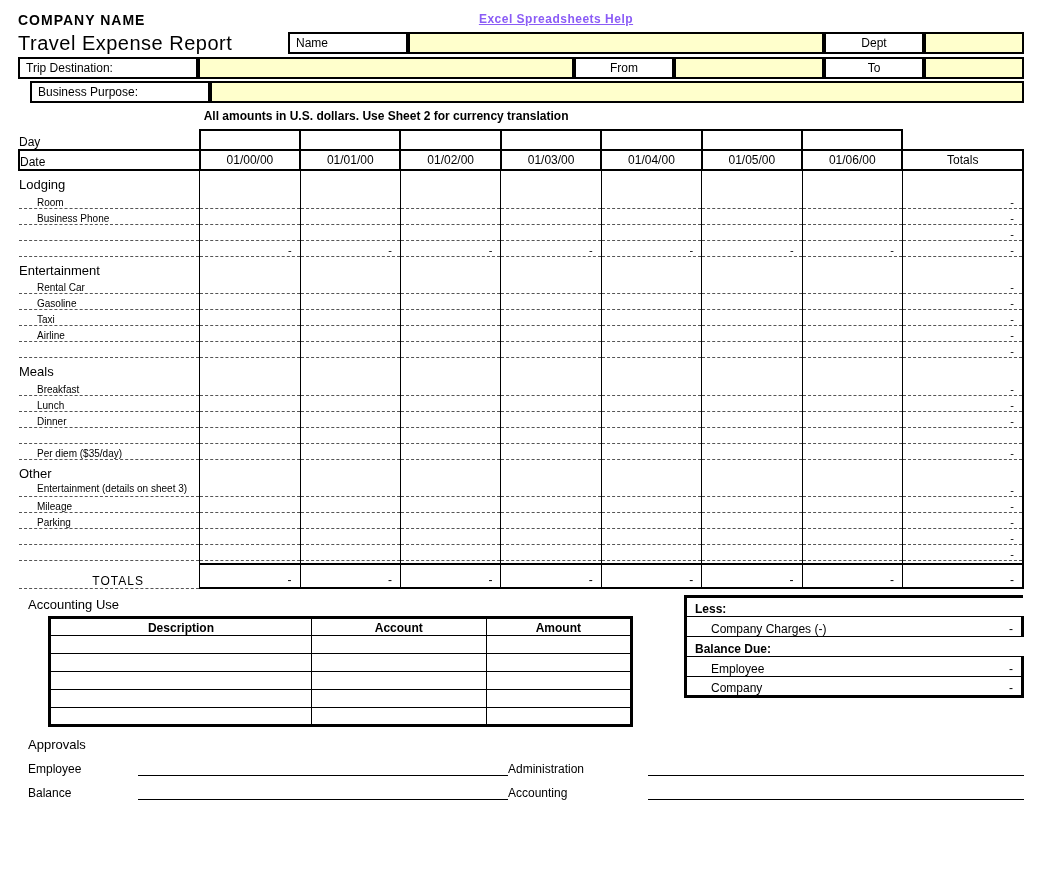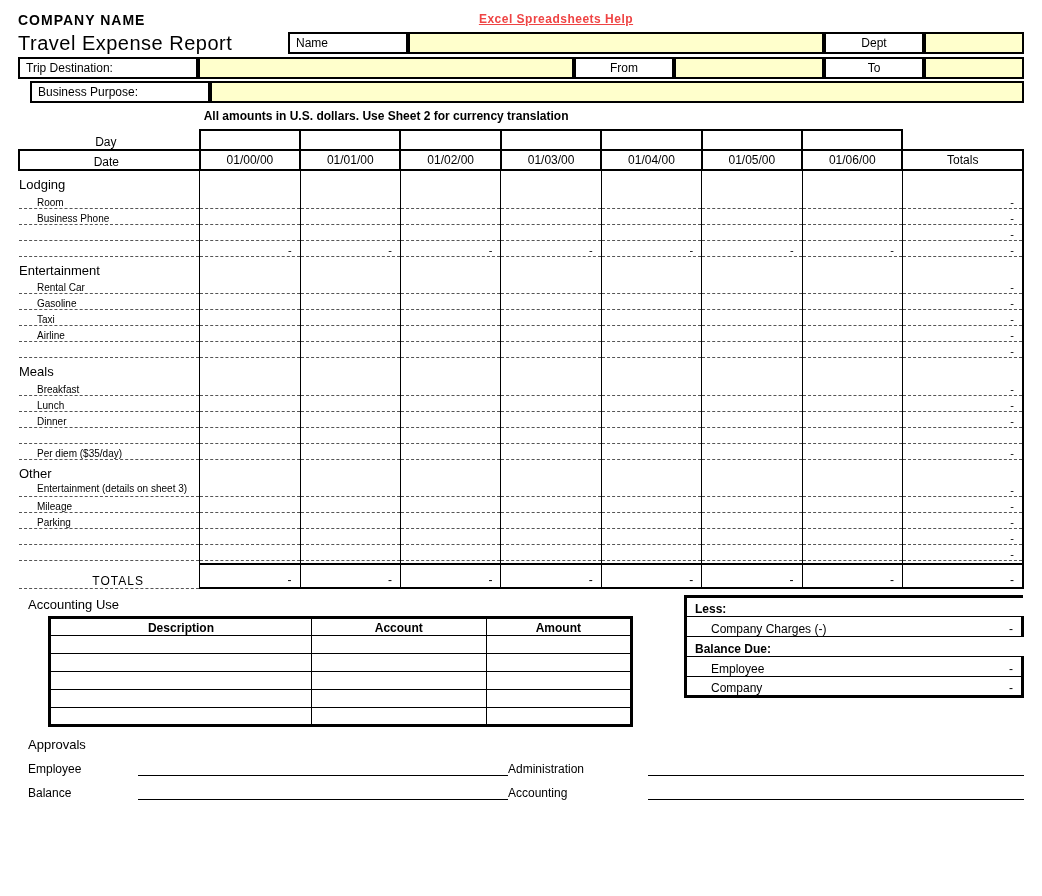"Excel Spreadsheets Help" .link { color: #ef4444 -> #8b5cf6 }
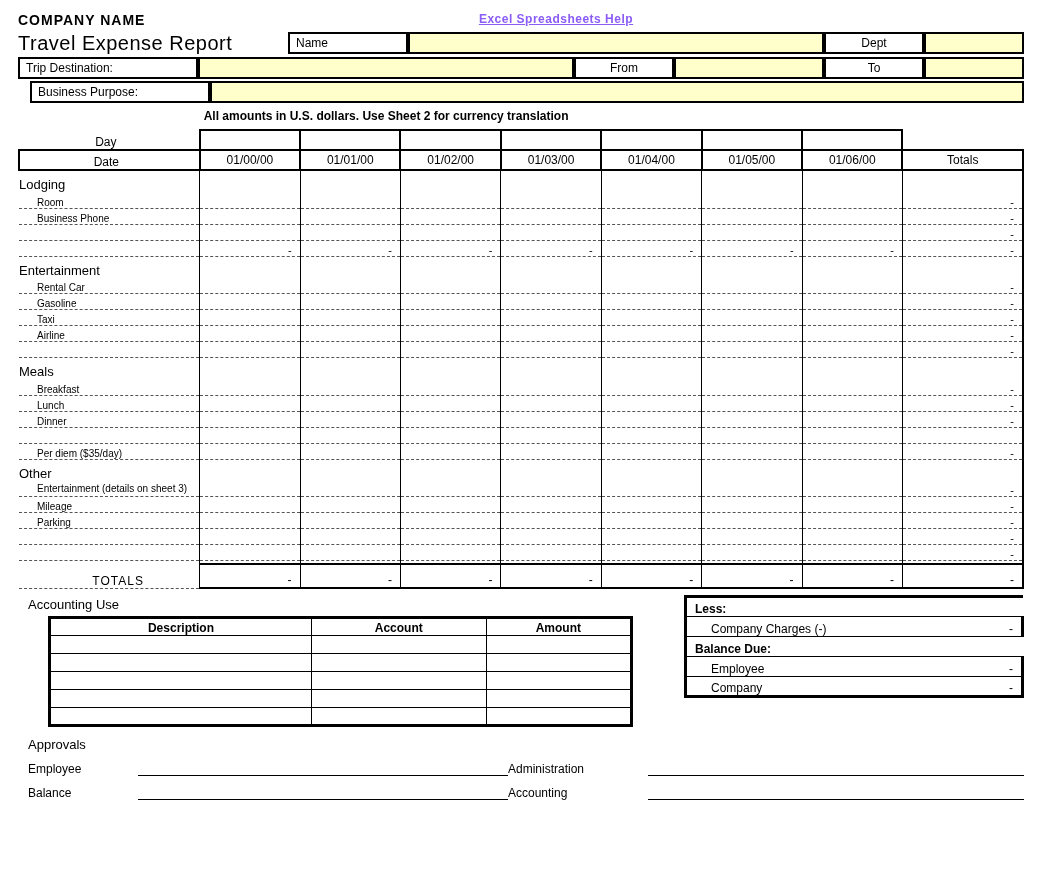"Day" .hdr-lbl { text-align: center -> left }
